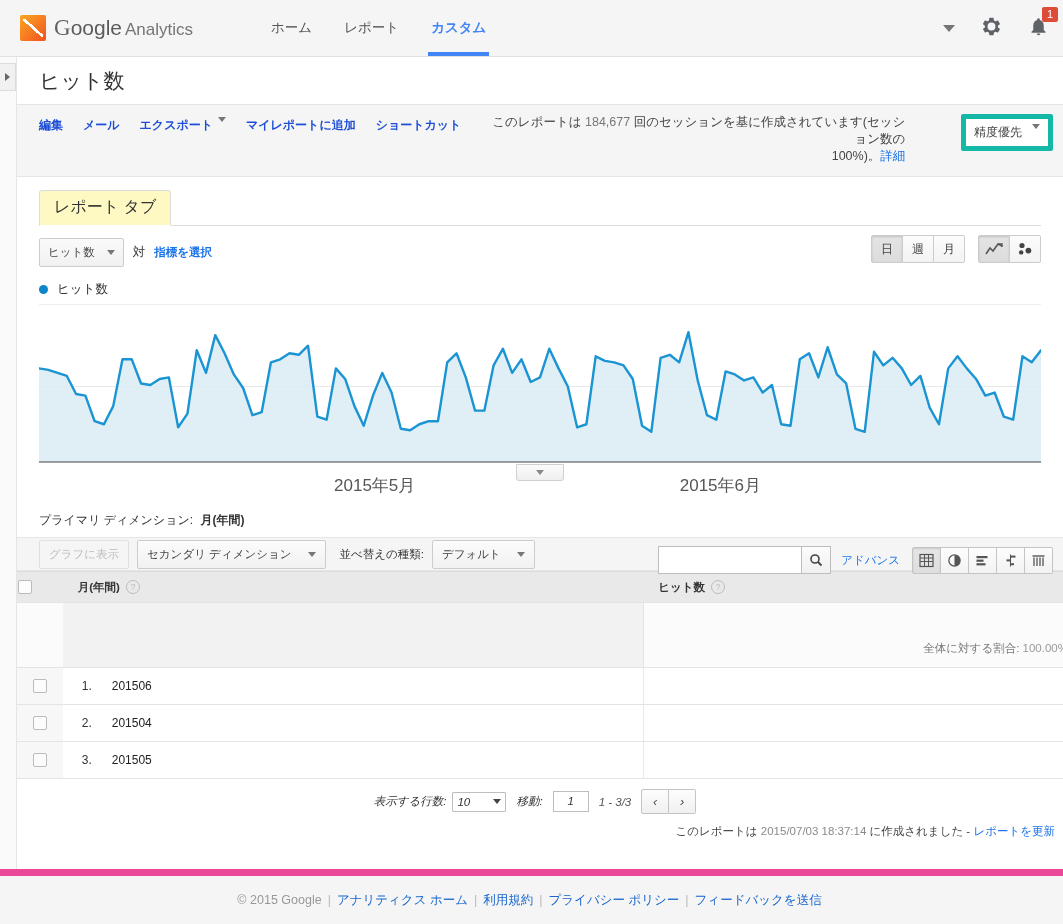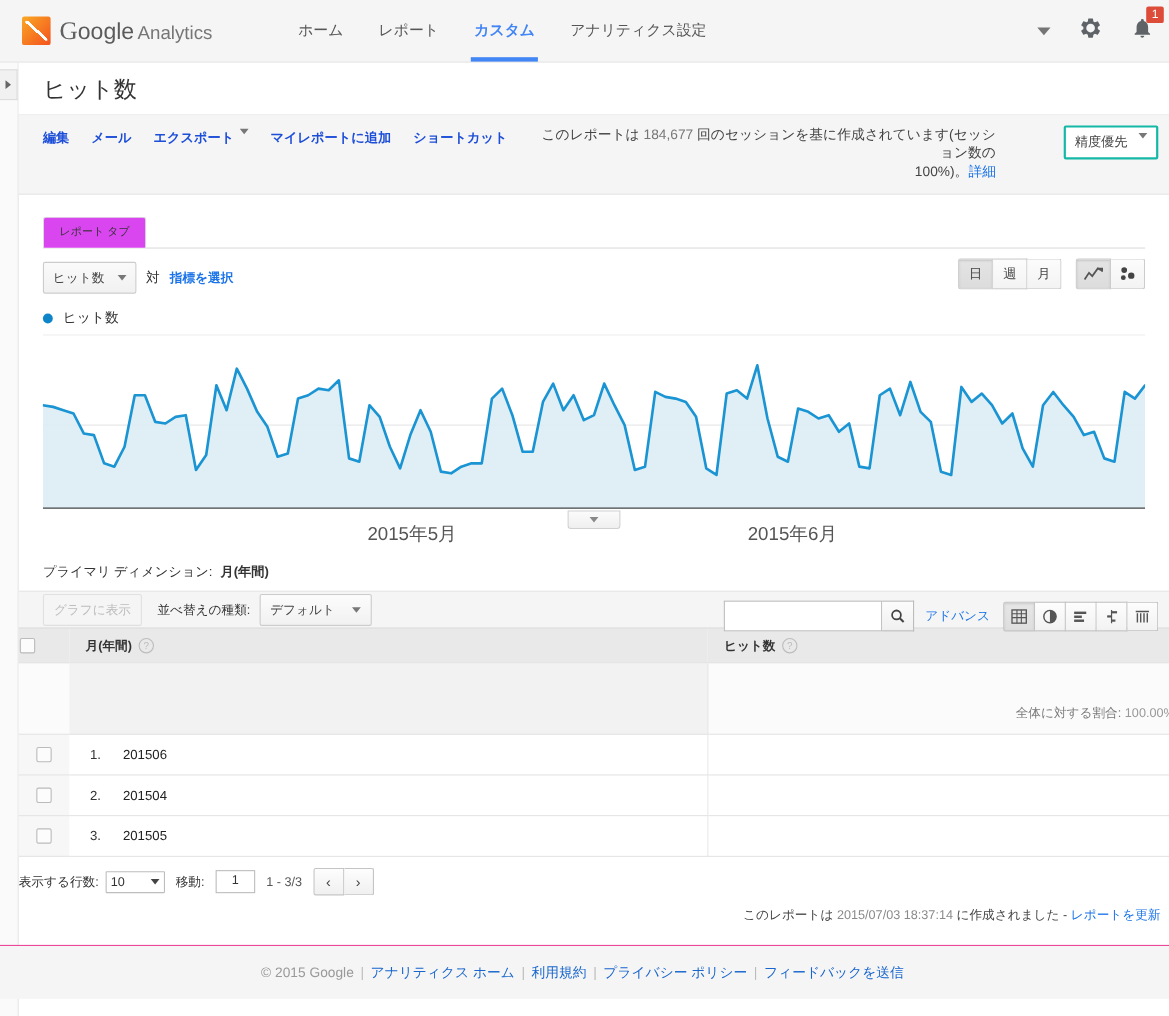"アナリティクス設定" a { html: <a>アナリティクス設定</a> -> none }
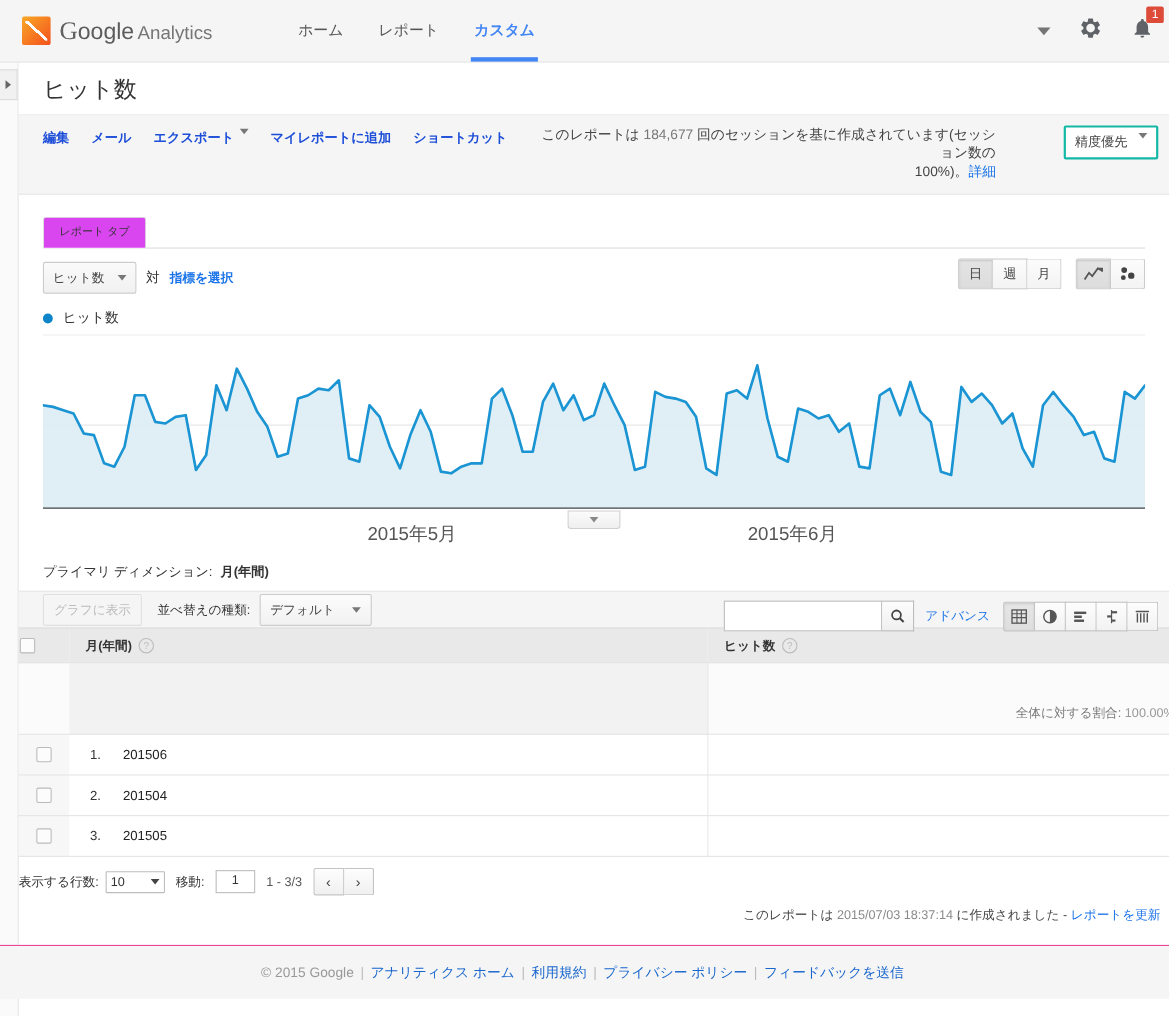"精度優先" .precision { border: 2px solid #14b8a6 -> 5px solid #14b8a6 }
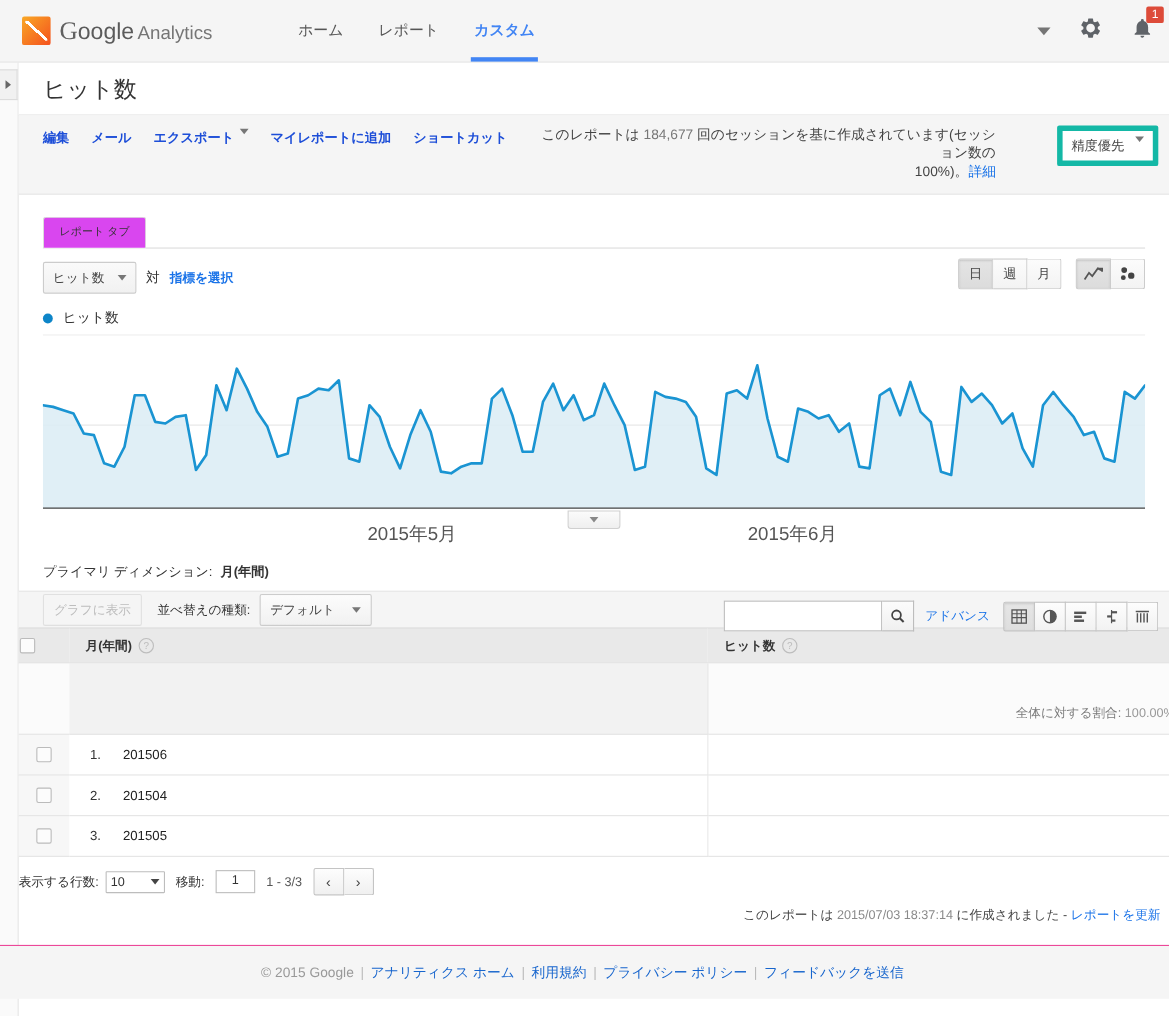"レポート タブ" .rep-tab { background: #d946ef -> #fef9c3; font-size: 10px -> 16px }
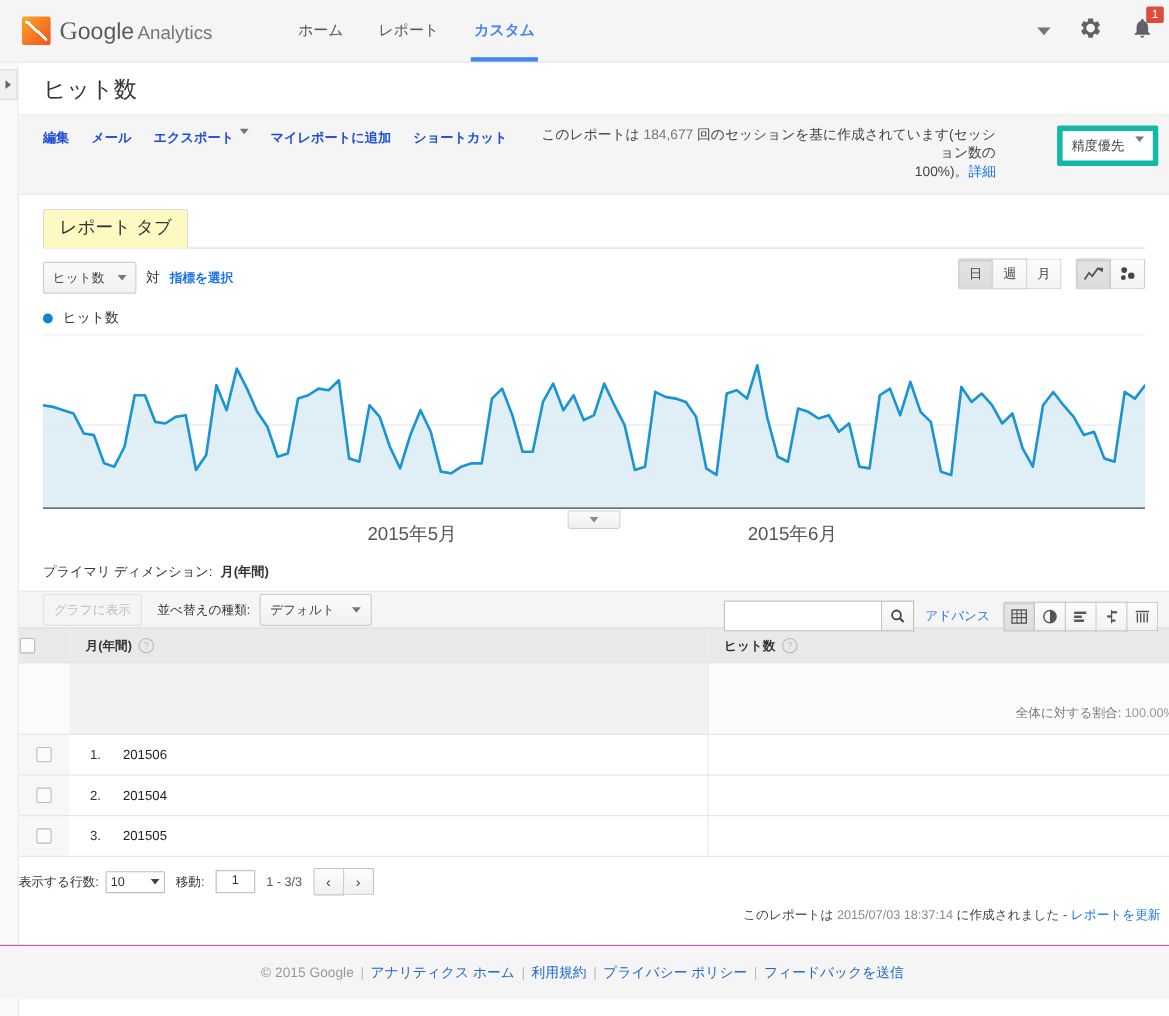"セカンダリ ディメンション" div.sel-btn { html: none -> <div> <span>セカンダリ ディメンション</span> <span></span> </div> }
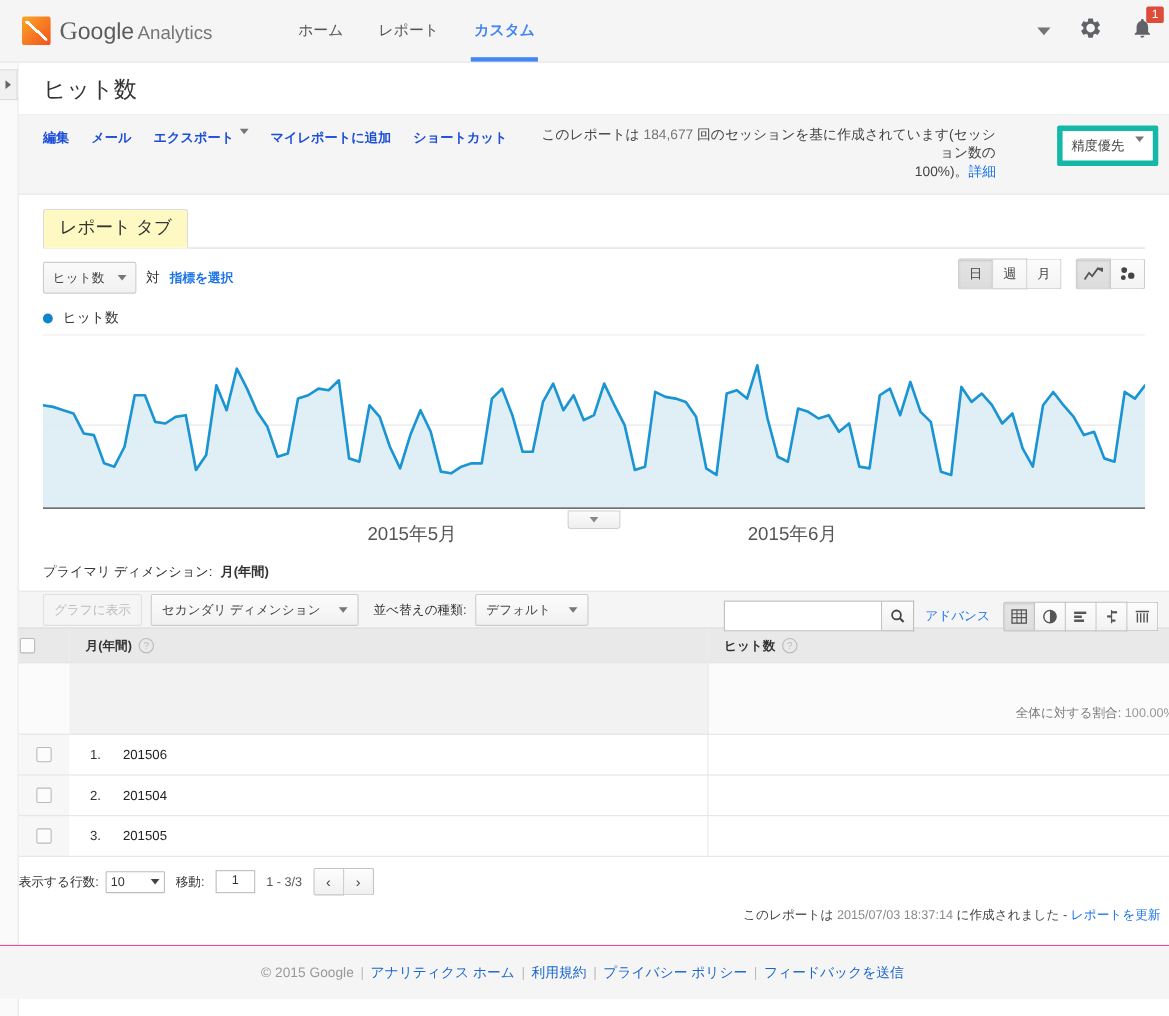"表示する行数:" .pager { font-style: none -> italic; justify-content: flex-start -> center }
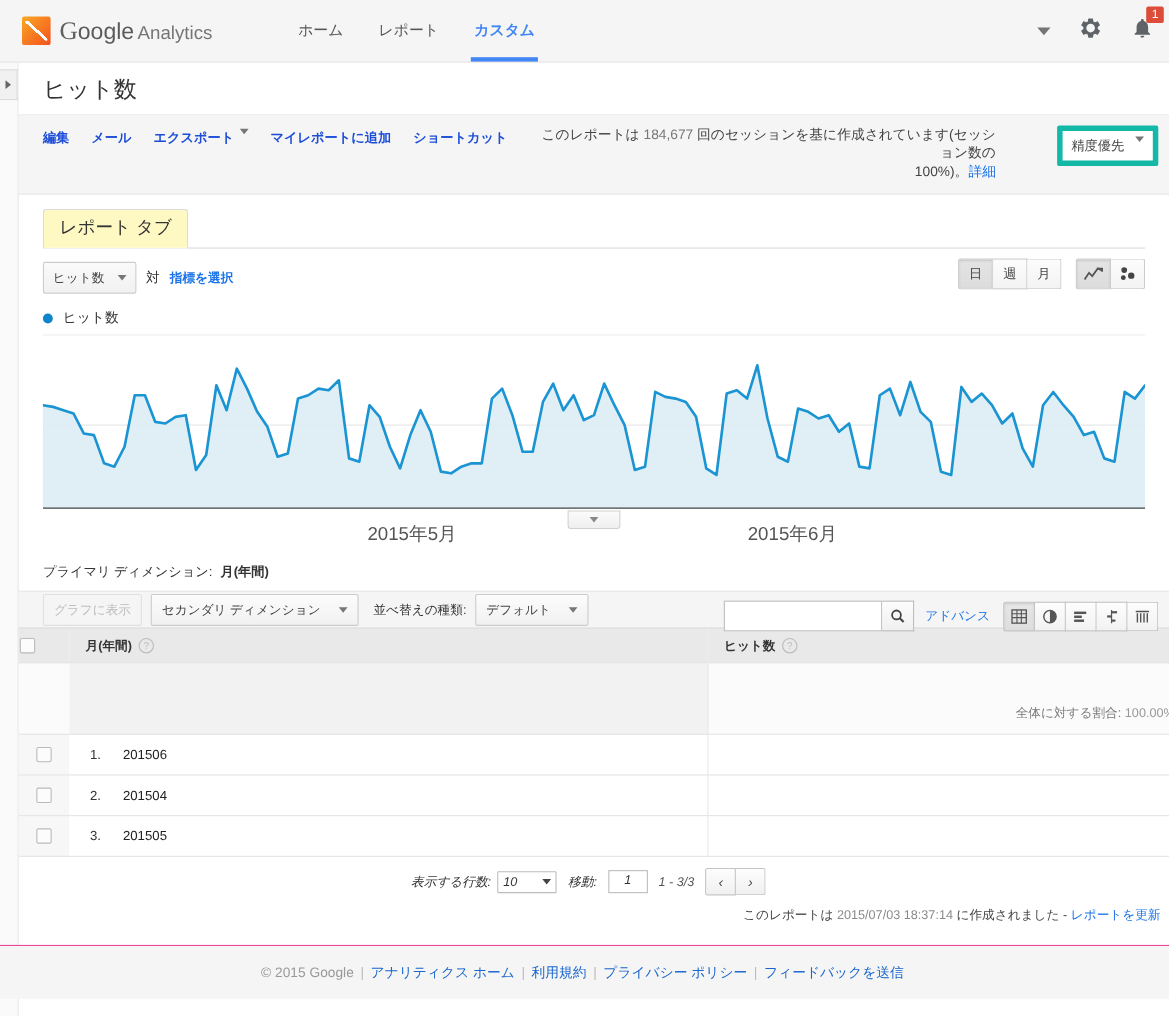"© 2015 Google" .footer { border-top: 1px solid #ec4899 -> 7px solid #ec4899; bottom: 16px -> 0 }
